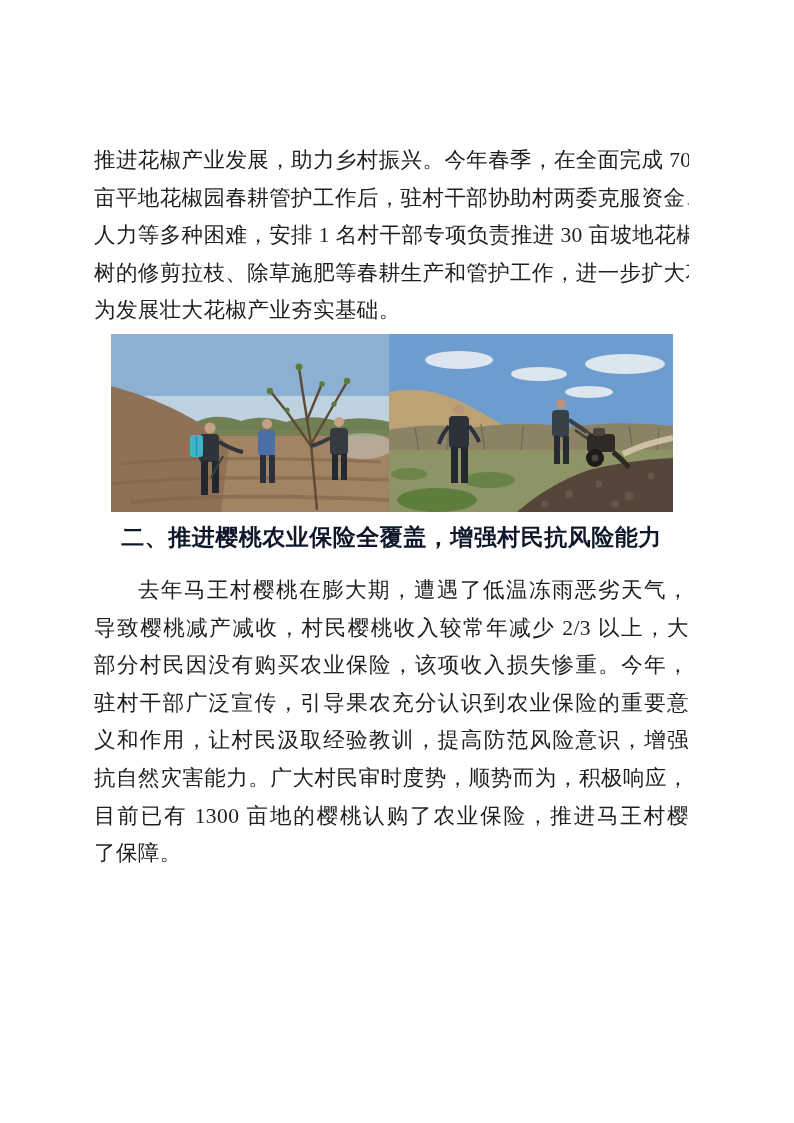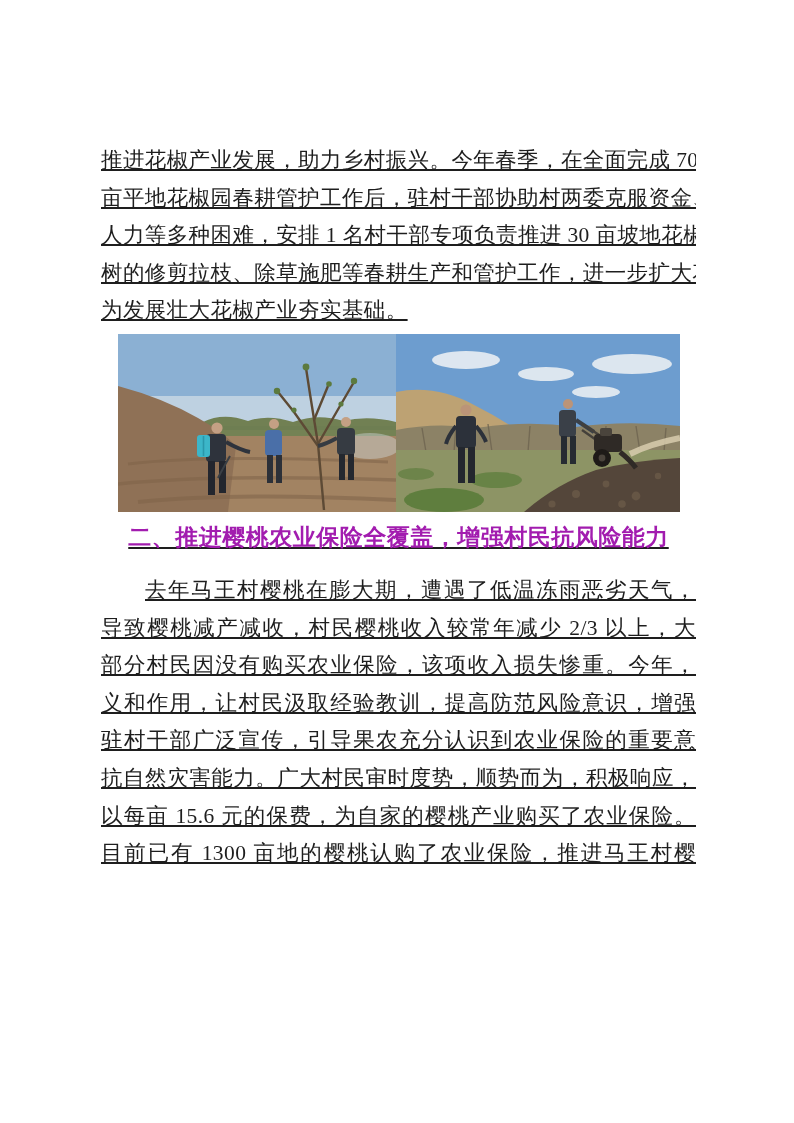"推进花椒产业发展，助力乡村振兴。今年春季，在全面完成 70" .content { left: 101px -> 94px; text-decoration: underline -> none }
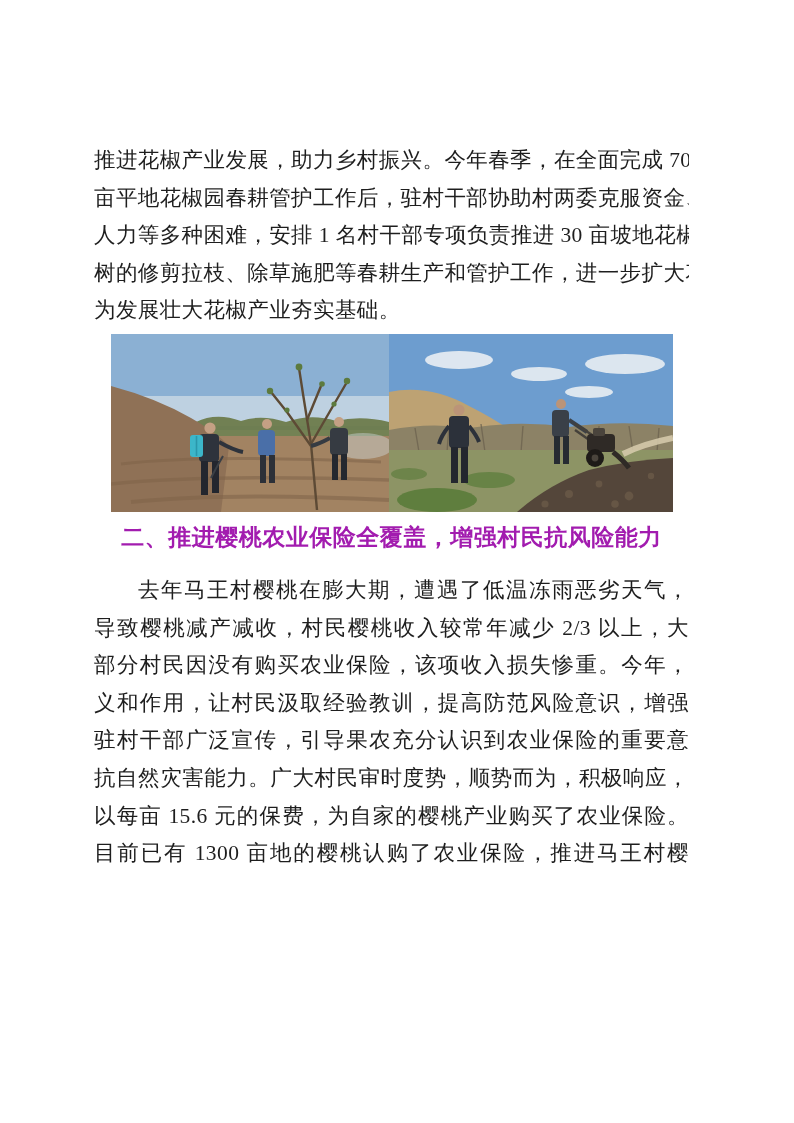"二、推进樱桃农业保险全覆盖，增强村民抗风险能力" .heading { color: #a21caf -> #0f172a }
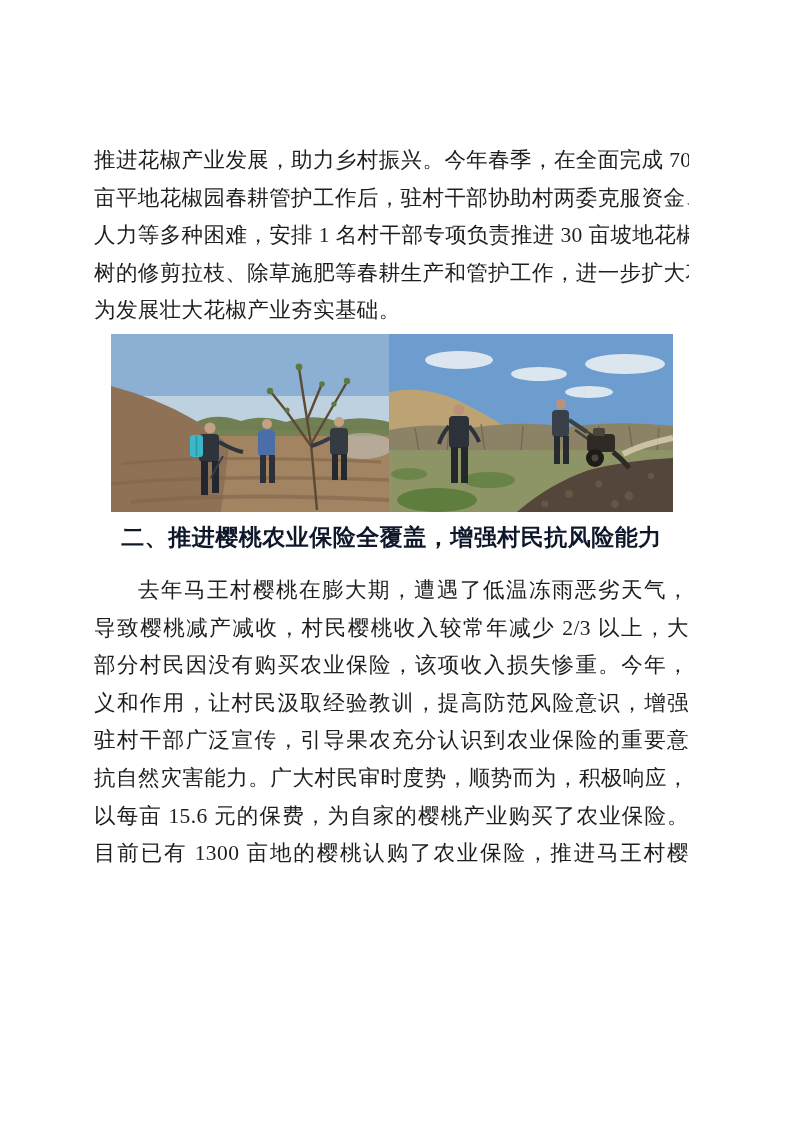"义和作用，让村民汲取经验教训，提高防范风险意识，增强" div.tline { order: before "驻村干部广泛宣传，引导果农充分认识到农业保险的重要意" -> after "驻村干部广泛宣传，引导果农充分认识到农业保险的重要意" }
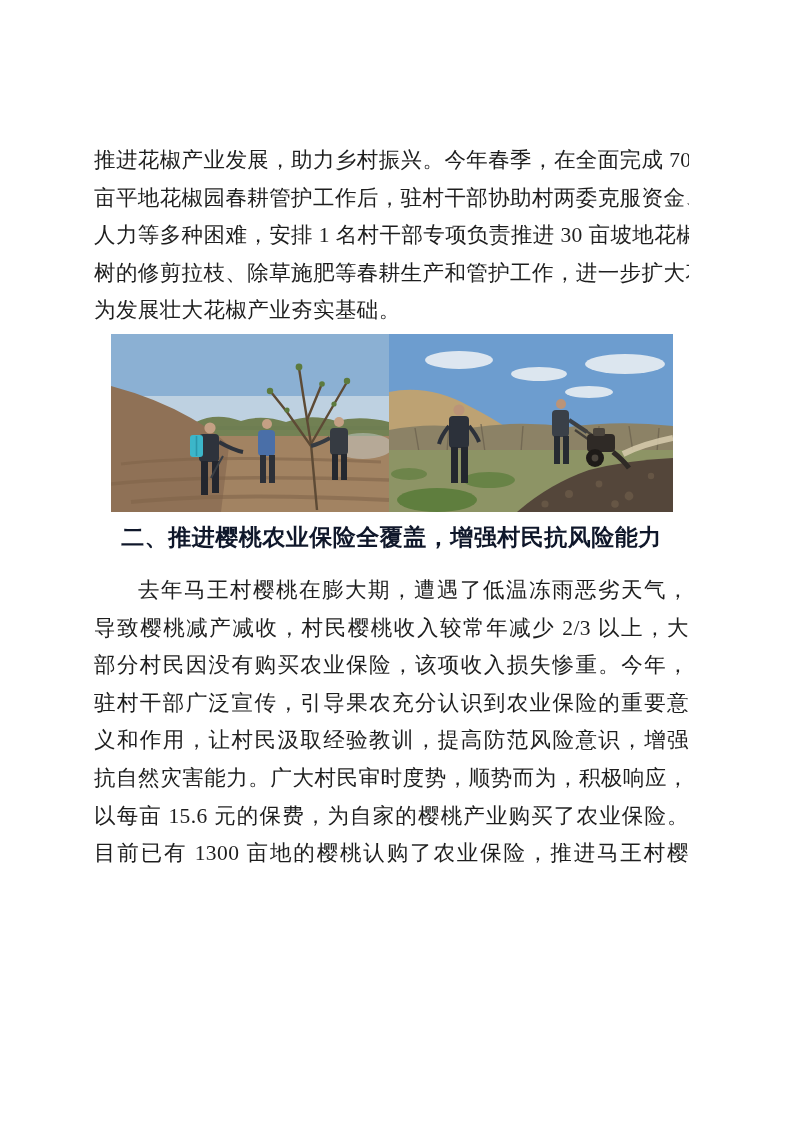"以每亩 15.6 元的保费，为自家的樱桃产业购买了农业保险。" div.tline { html: <div>以每亩 15.6 元的保费，为自家的樱桃产业购买了农业保险。</div> -> none }
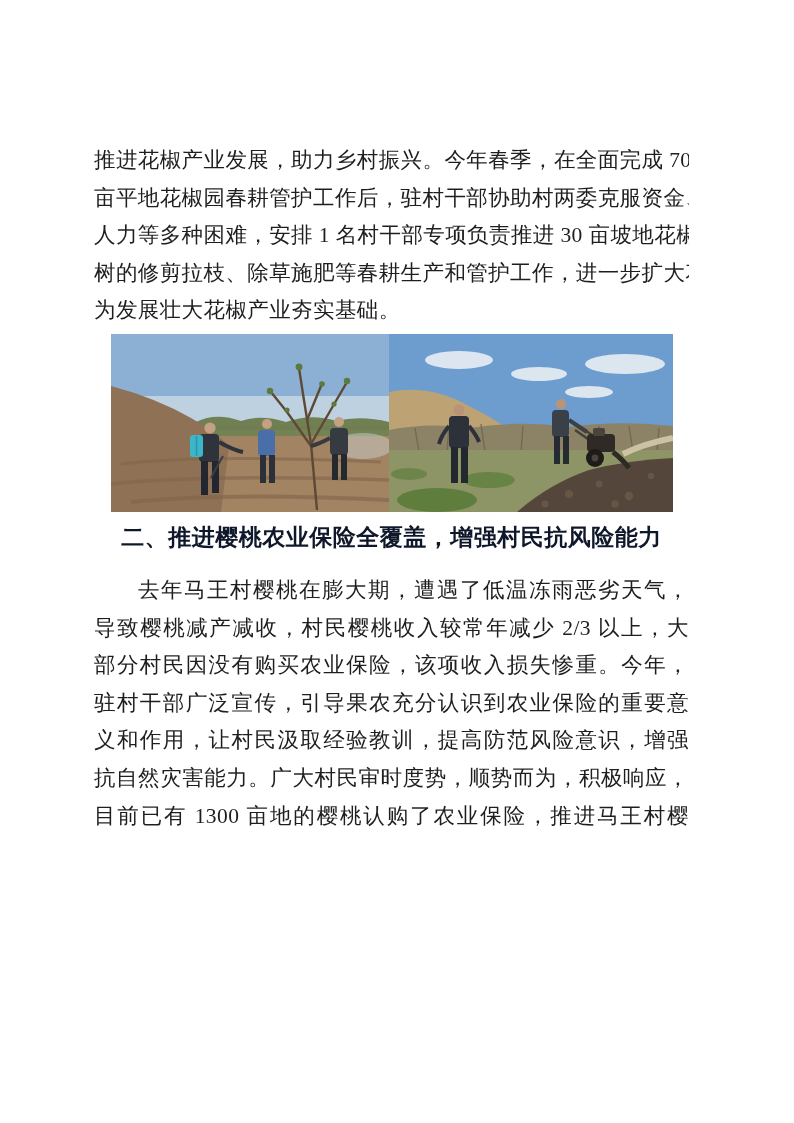"了保障。" div.tline { html: none -> <div>了保障。</div> }
